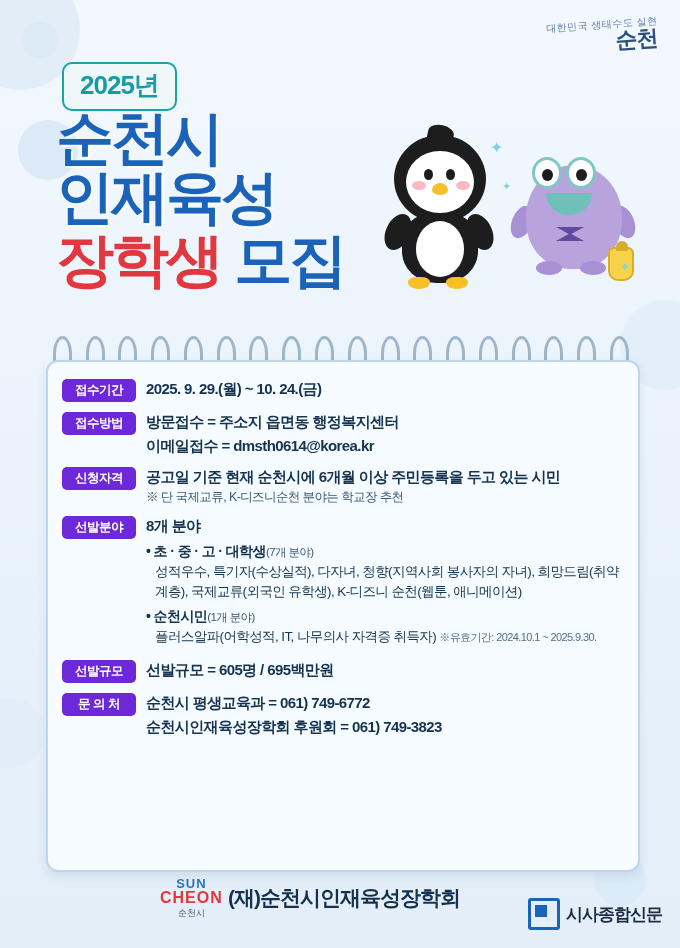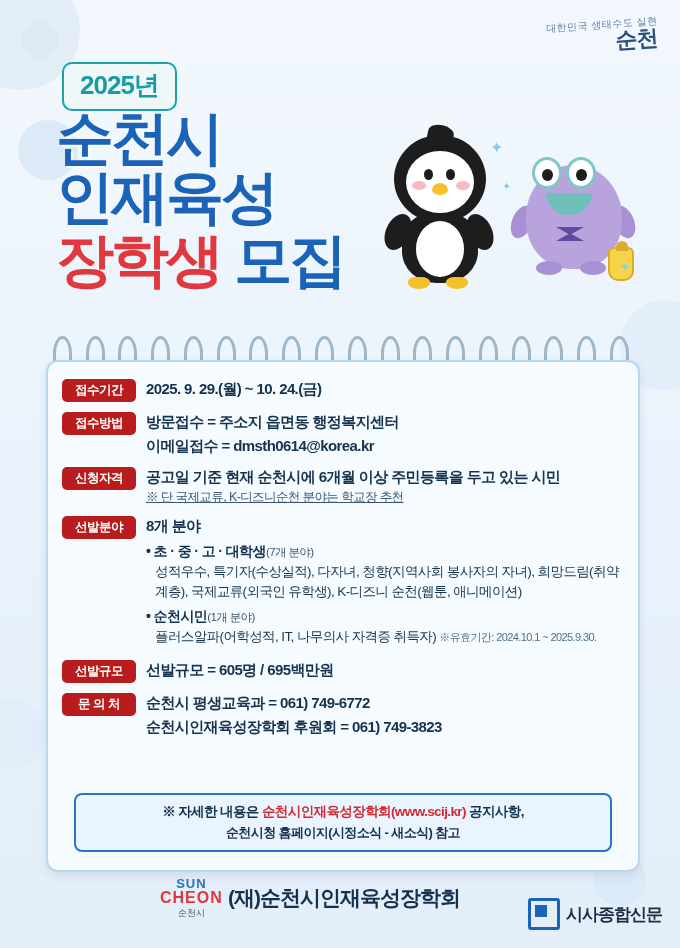"접수기간" .tag { background: #b91c1c -> #6d28d9 }
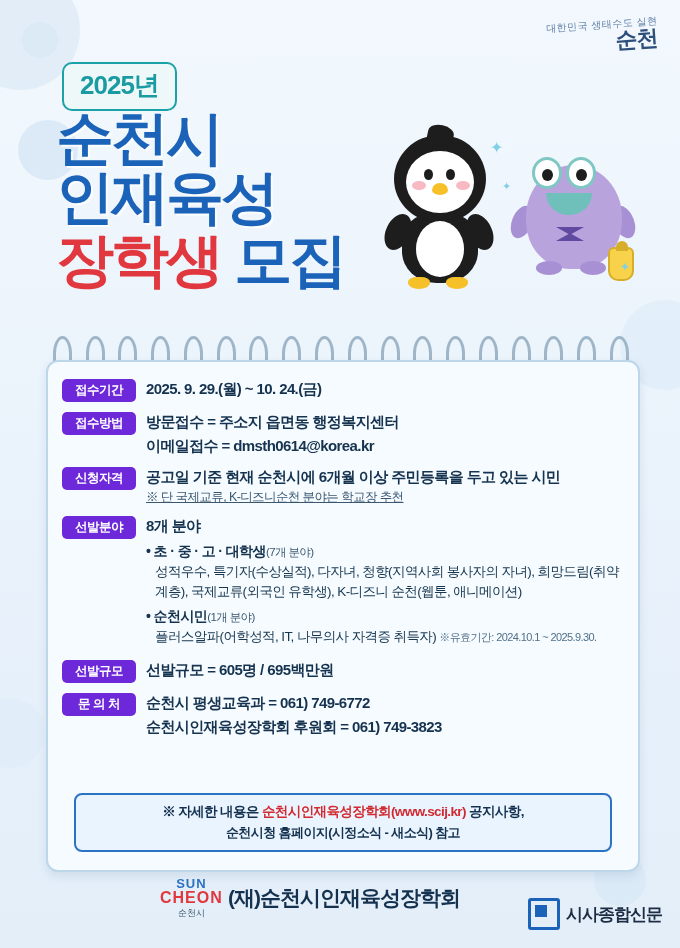"※ 단 국제교류, K-디즈니순천 분야는" .val .sub { text-decoration: underline -> none }
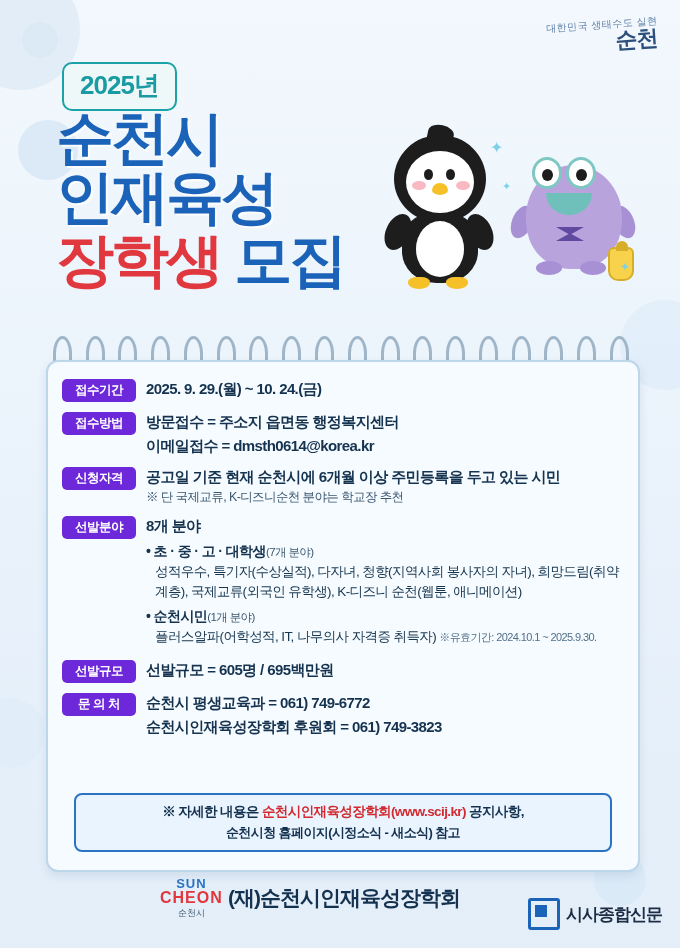"※ 자세한 내용은 순천시인재육성장학회(www.scij.kr) 공지사항," div.notice { html: <div> <div> <span>※ 자세한 내용은 </span><span>순천시인재육성장학회(www.scij.kr)</span><span> 공지사항,</span> </div> <div>순천시청 홈페이지(시정소식 - 새소식) 참고</div> </div> -> none }
